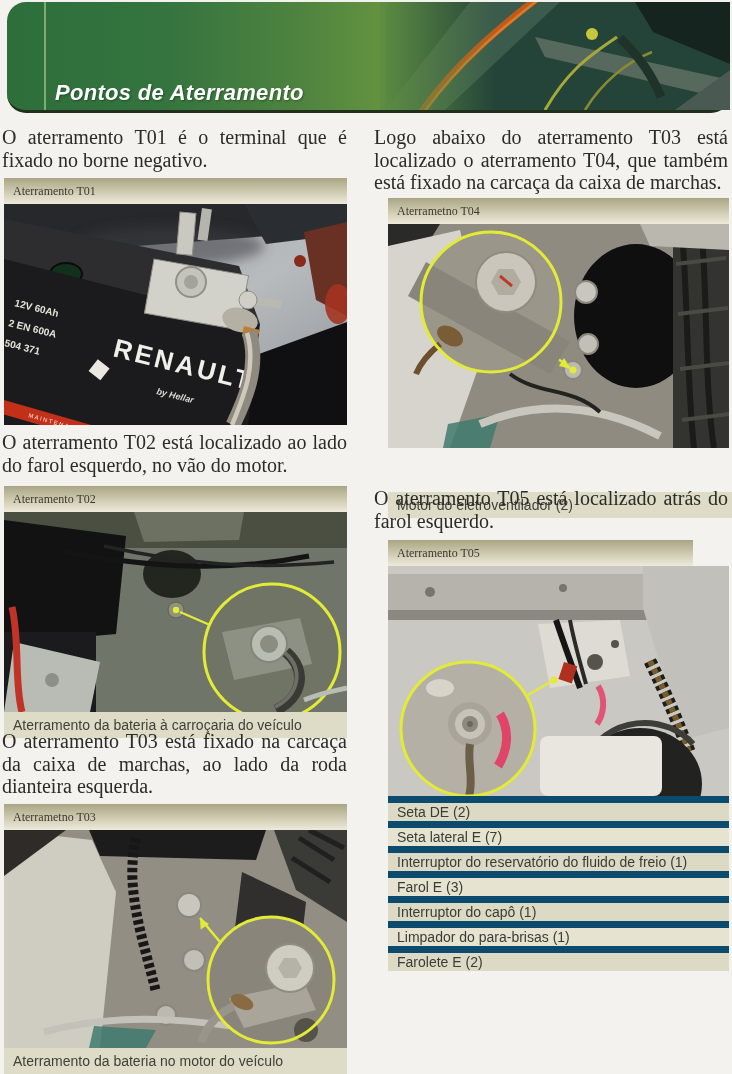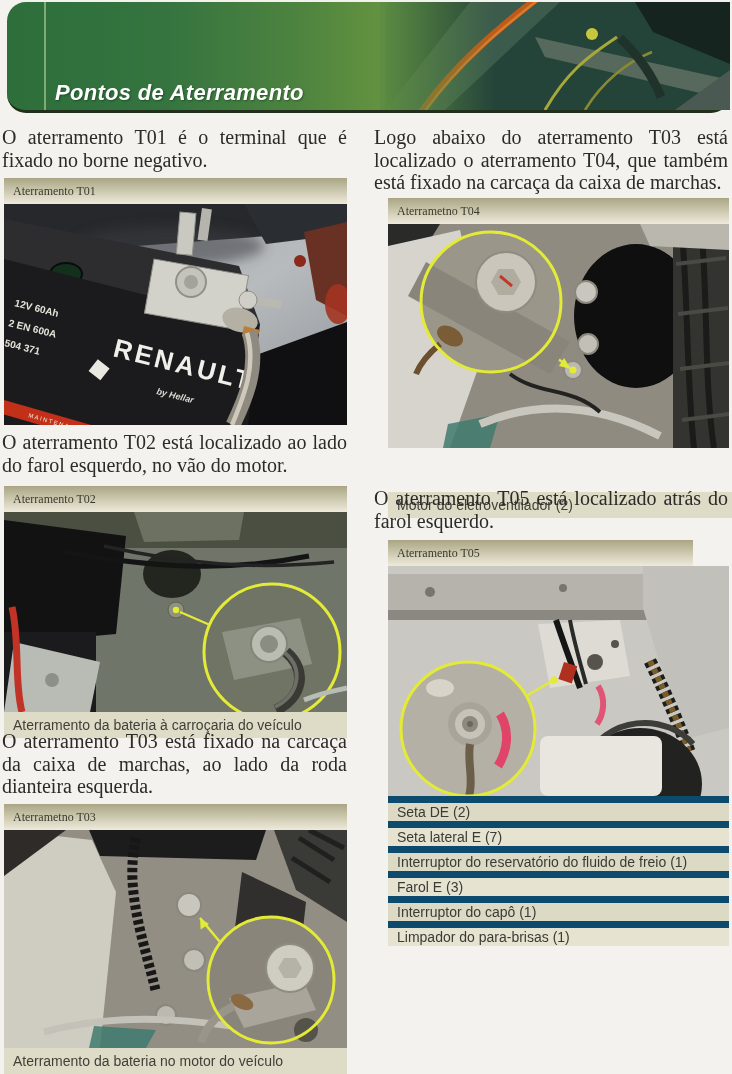"Farolete E (2)" div.conn-row { html: none -> <div>Farolete E (2)</div> }
